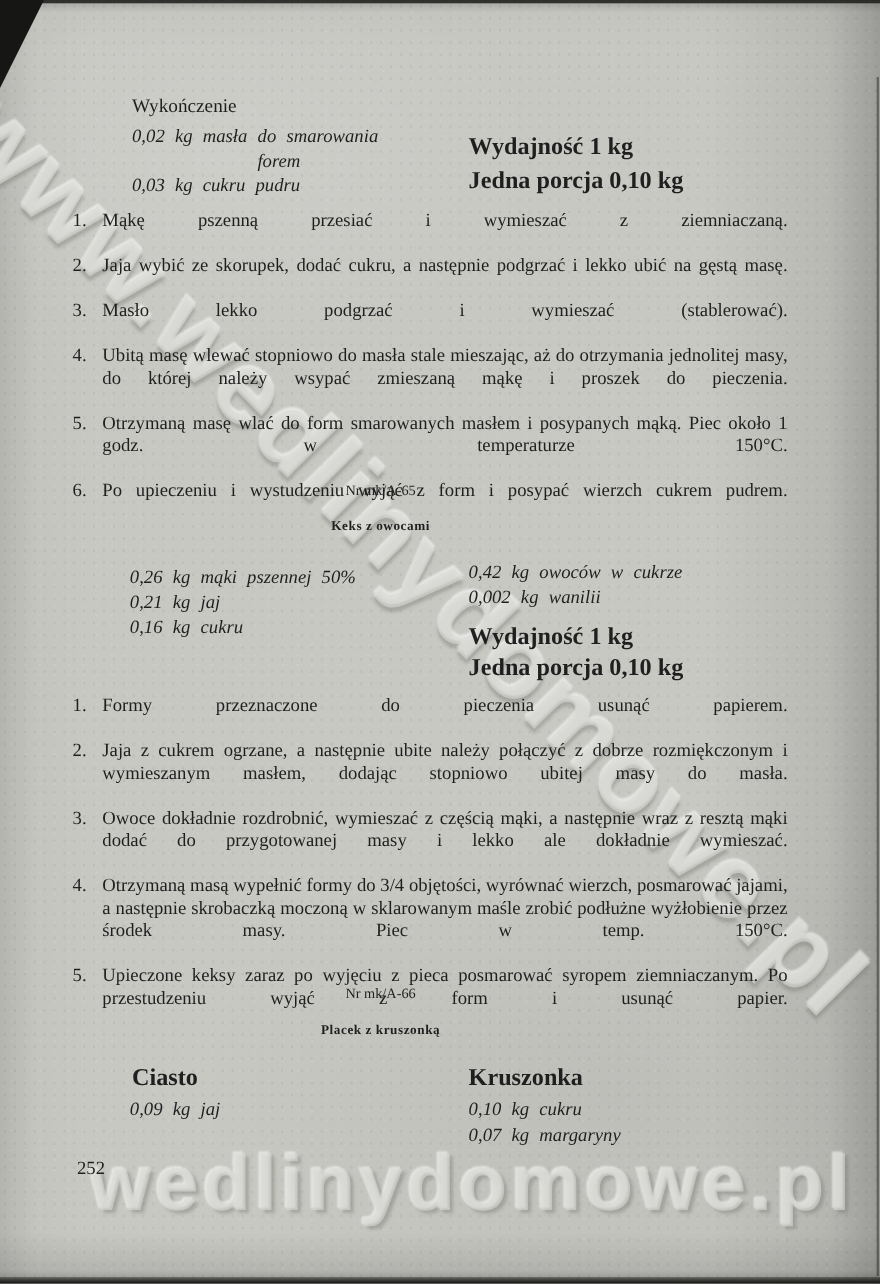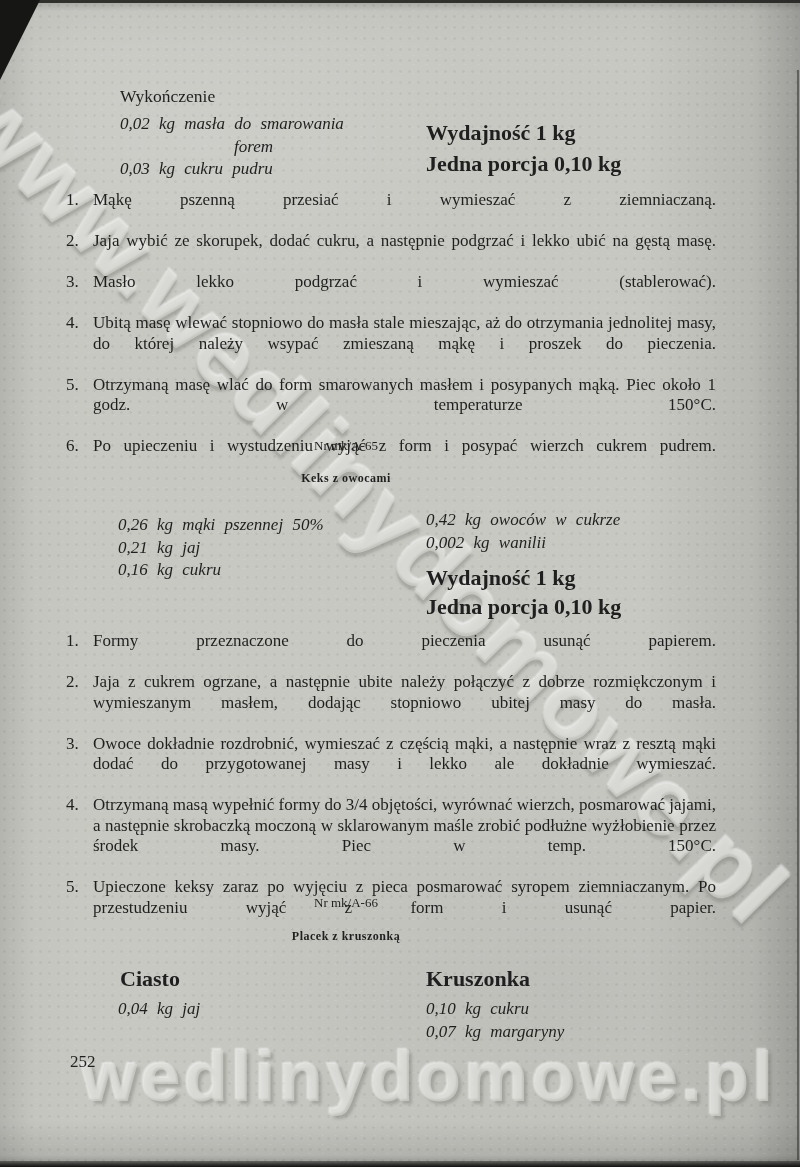"0,04 kg jaj" div { text: 0,04 -> 0,09 }
